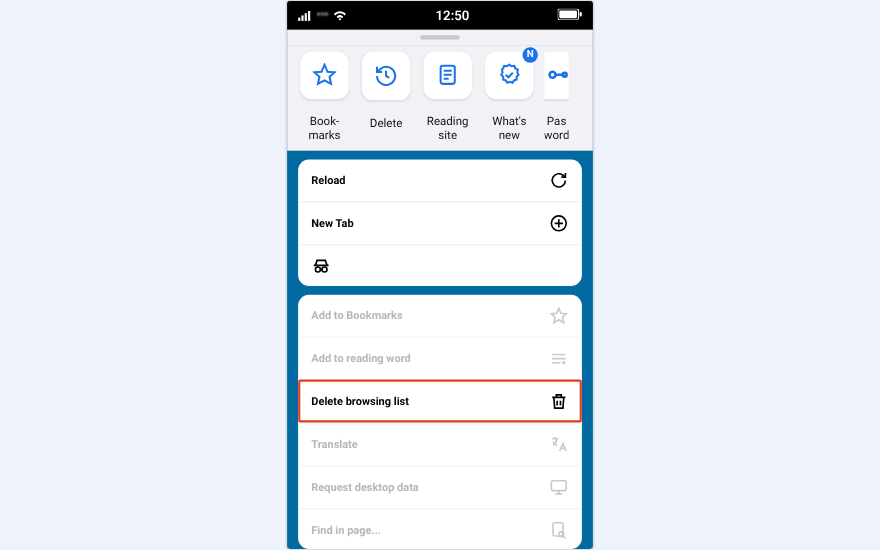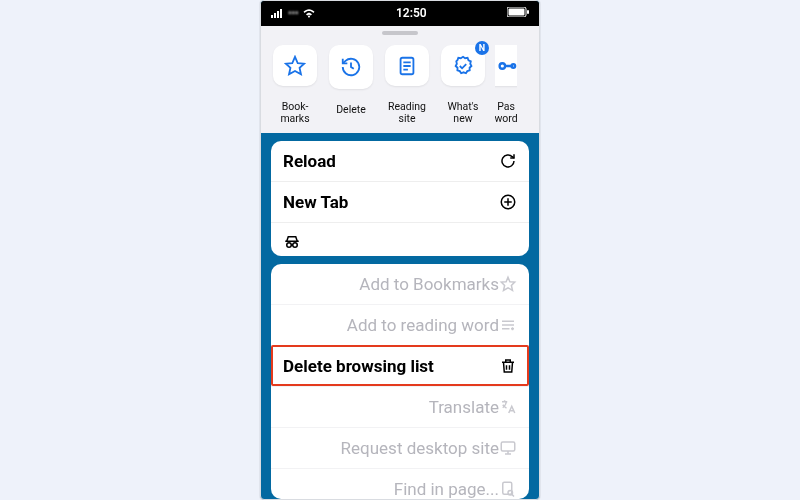"Reload" .row { font-size: 17px -> 10px }
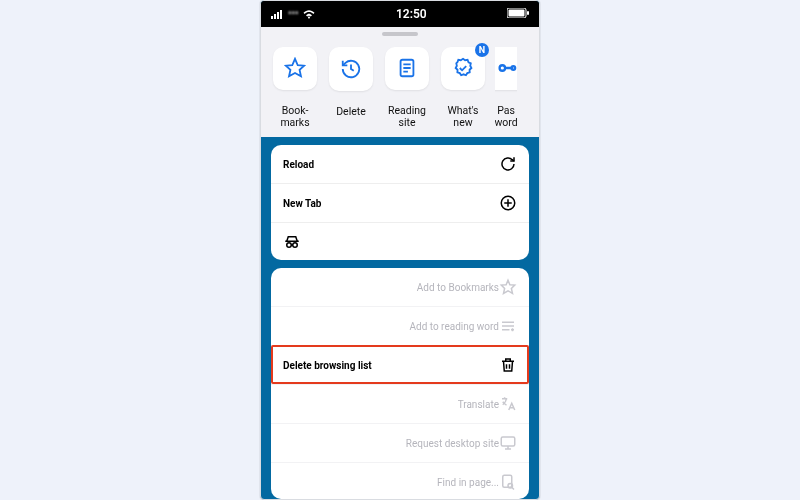"Add to Bookmarks" .row.disabled { font-weight: 400 -> 700; justify-content: flex-end -> none }
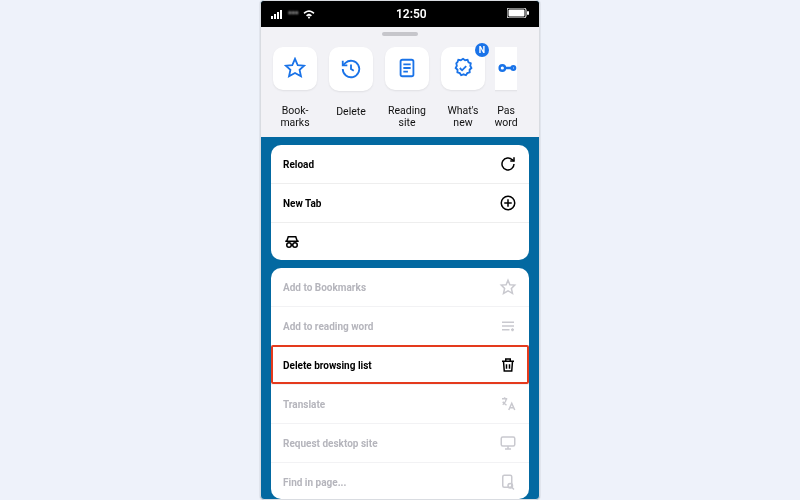"Request desktop site" span { text: site -> data }
